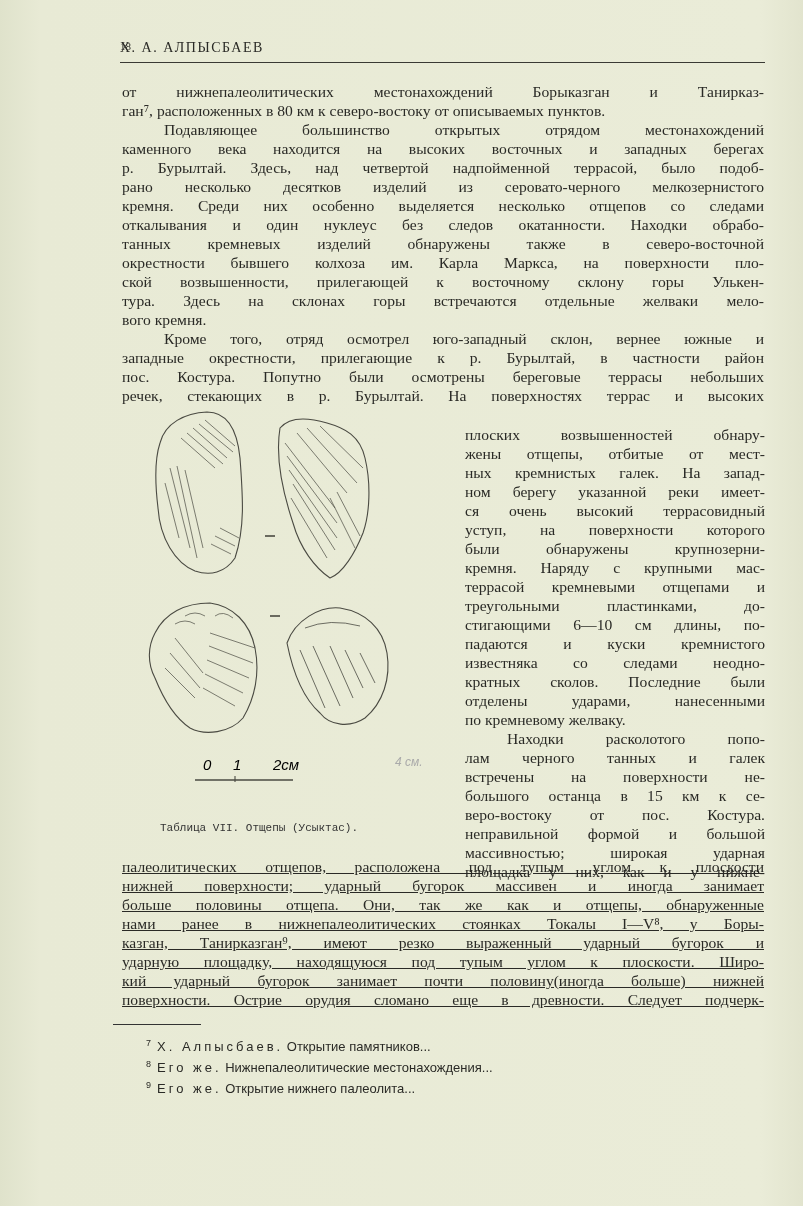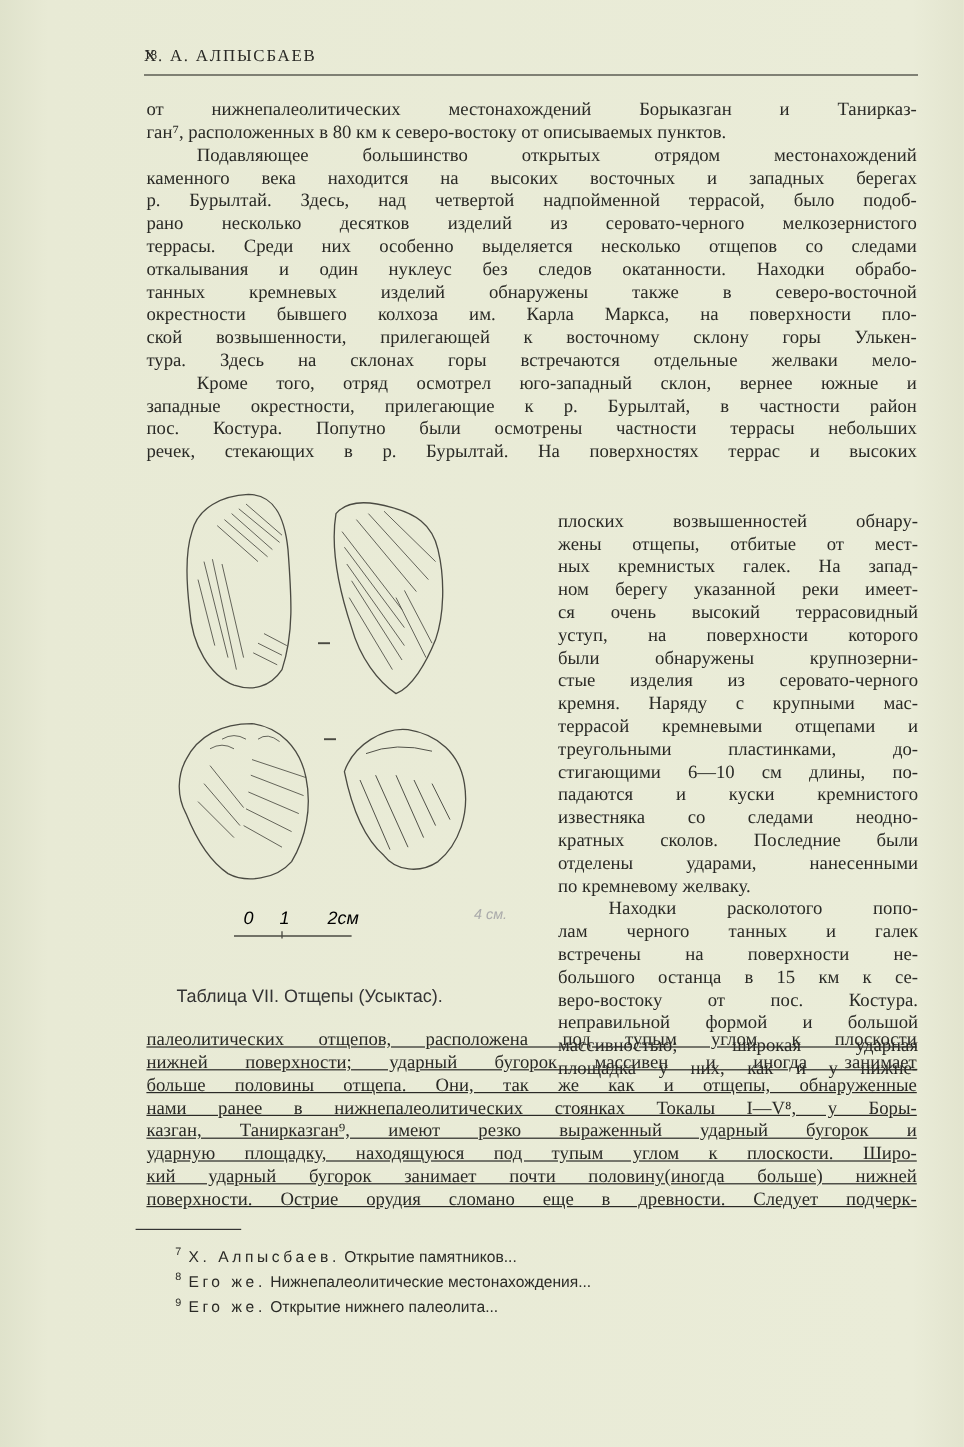"террасы. Среди них особенно выделяется" span.line { text: террасы -> кремня }
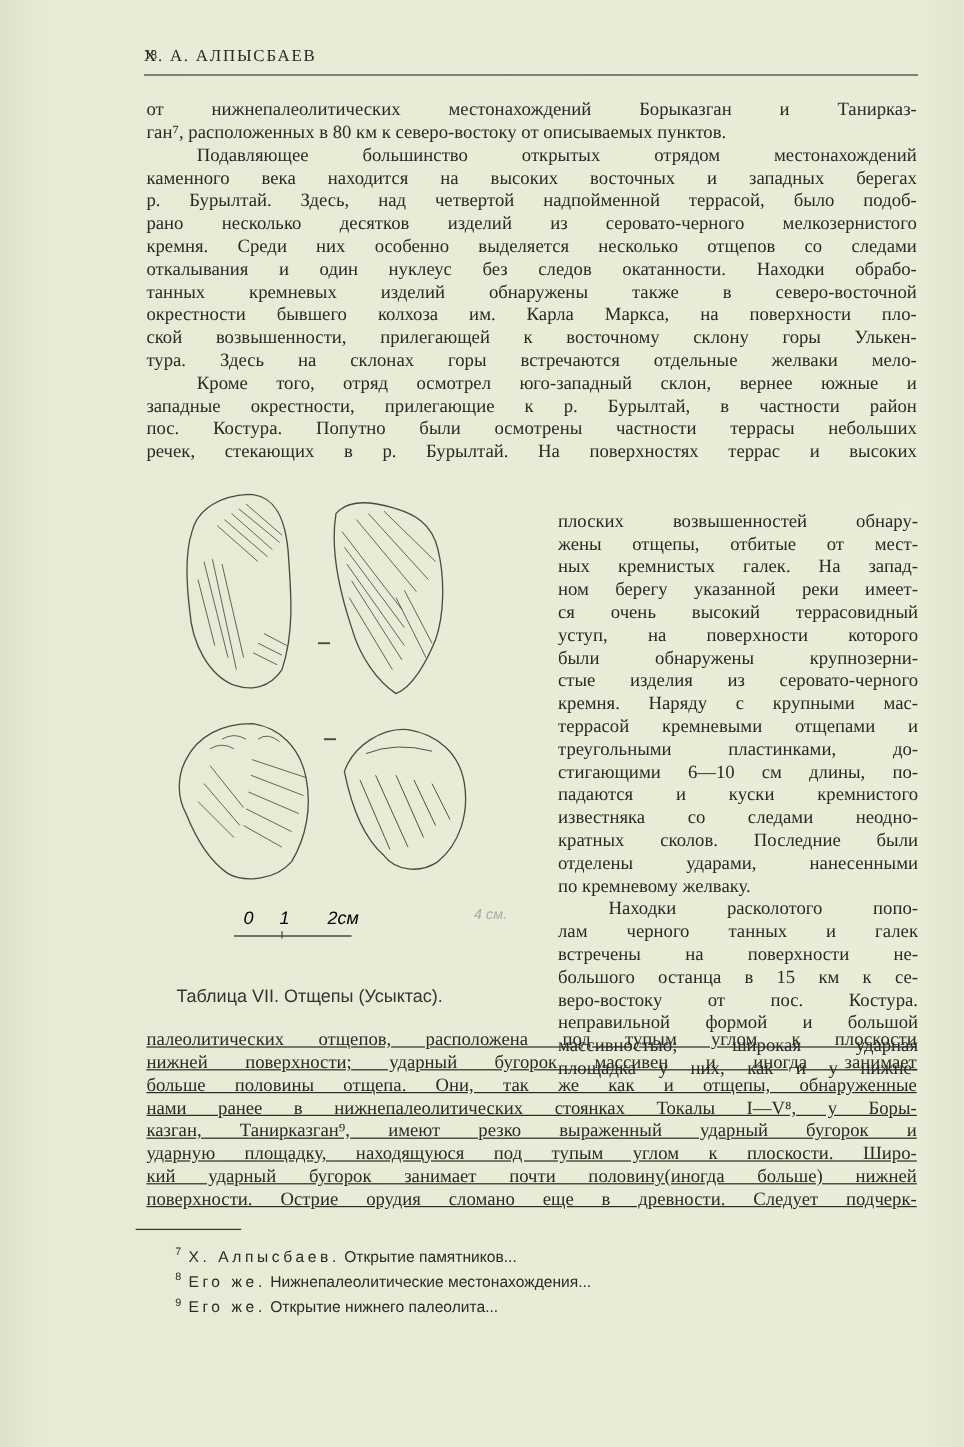"вого кремня." span.line { html: none -> <span>вого кремня.</span> }
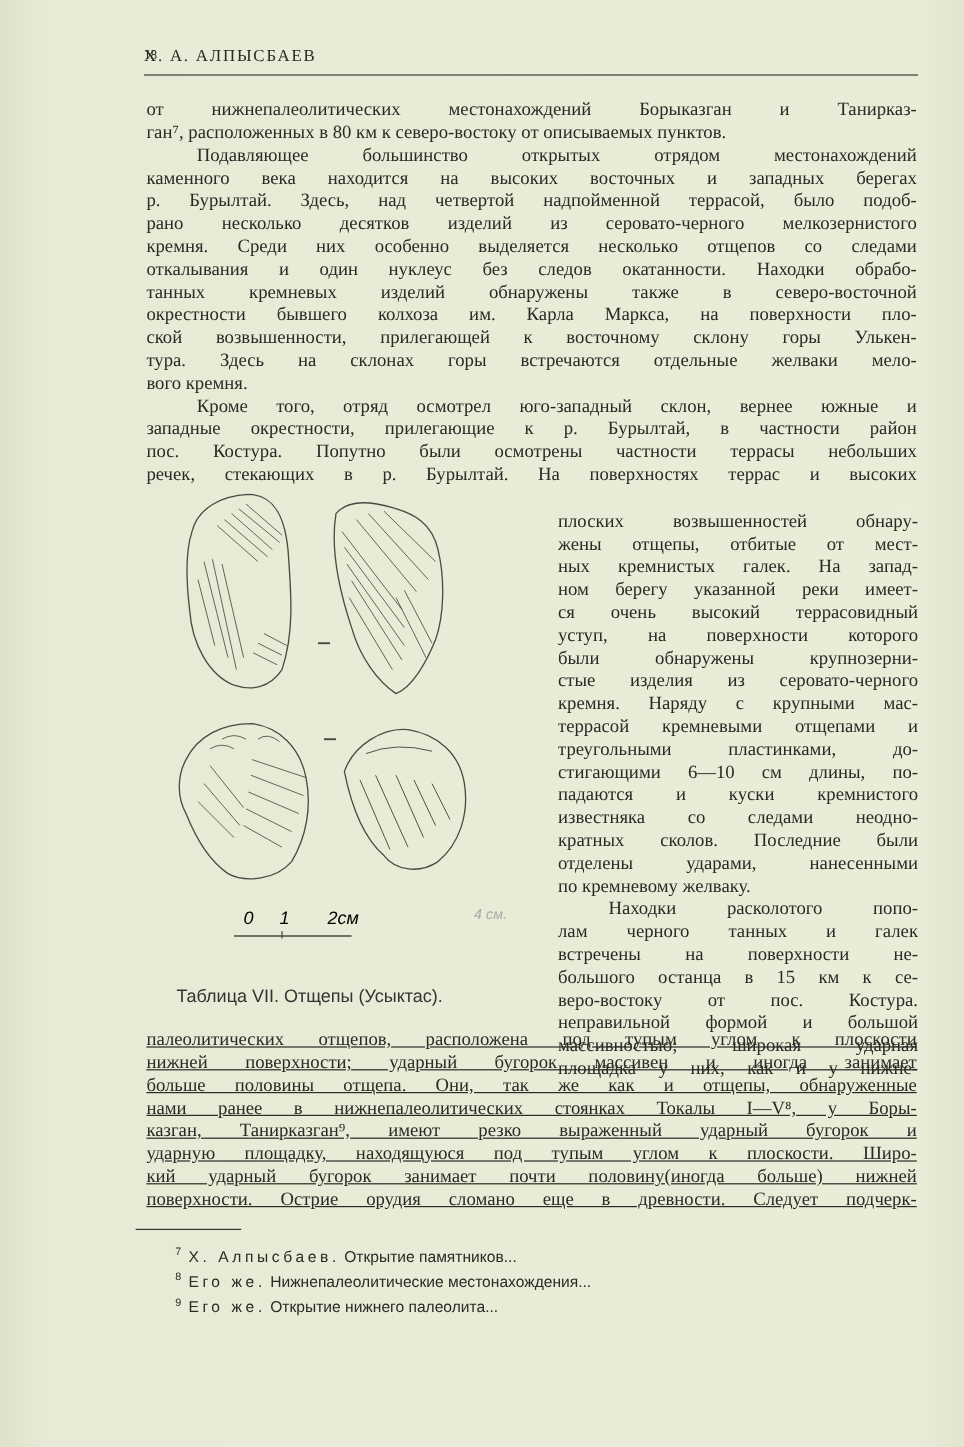"пос. Костура. Попутно были осмотрены" span.line { text: частности -> береговые }
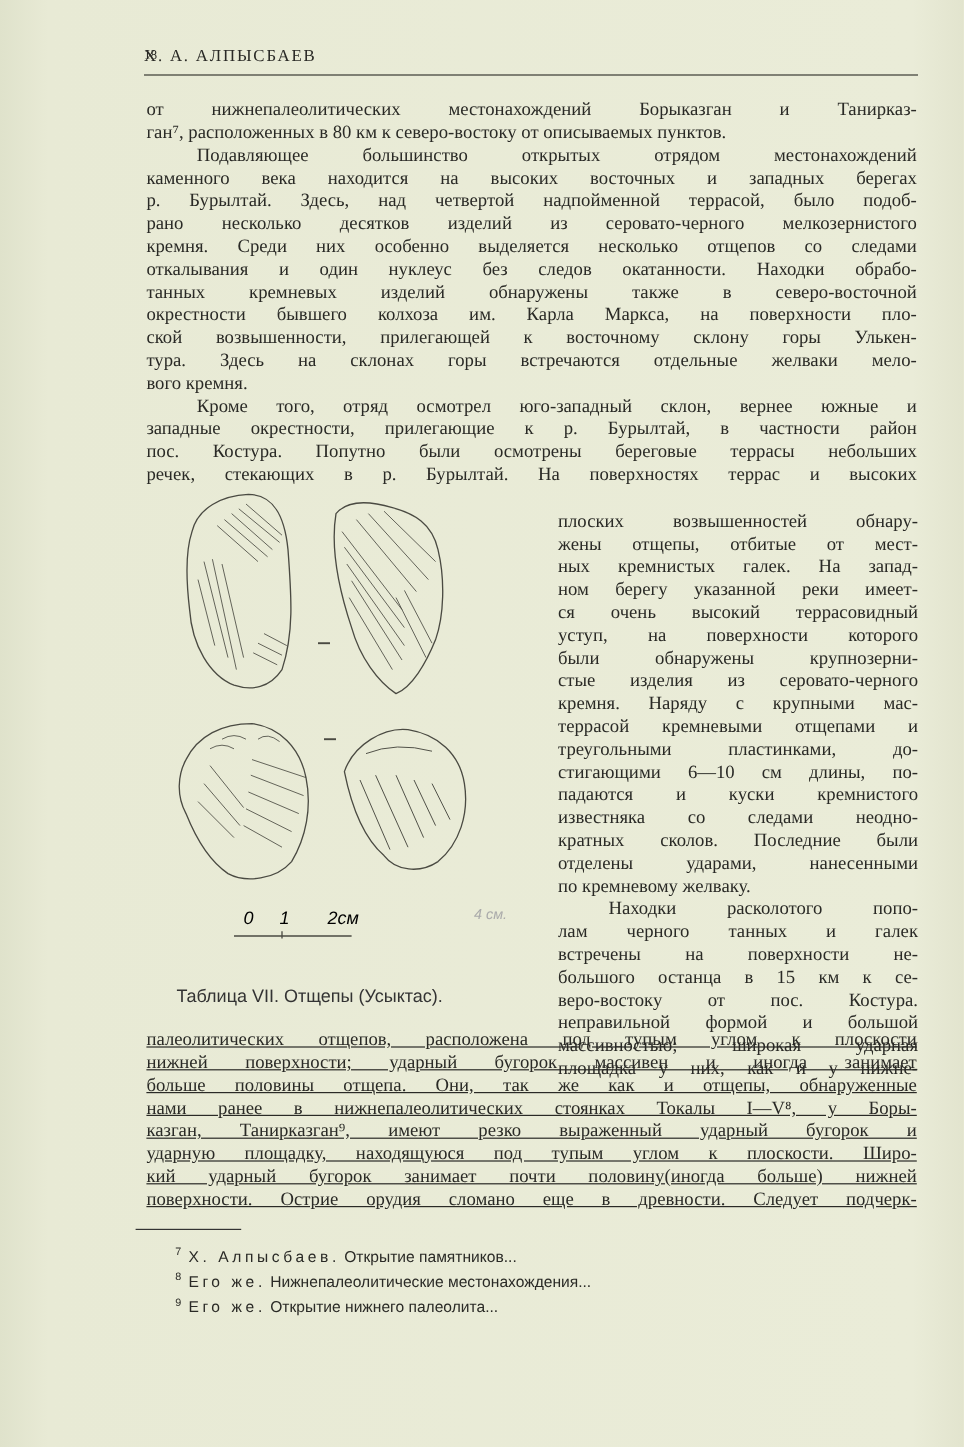"стые изделия из серовато-черного" span.line { html: <span>стые изделия из серовато-черного</span> -> none }
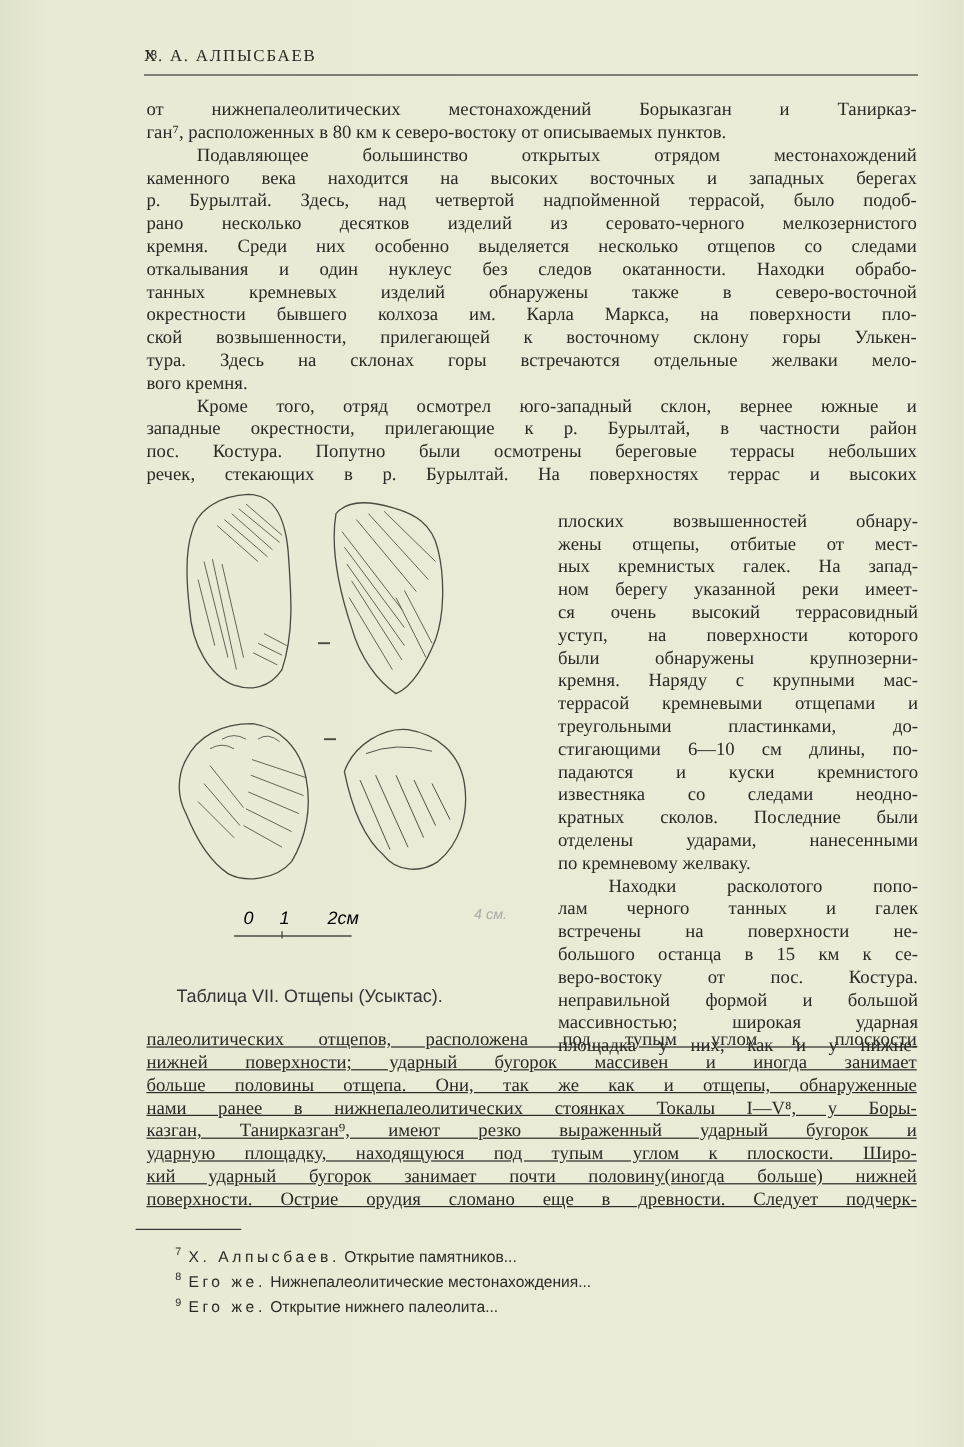"Таблица VII. Отщепы (Усыктас)." .caption { font-family: Liberation Sans, sans-serif -> Liberation Mono, monospace; font-size: 15px -> 11px; left: 147px -> 160px }
